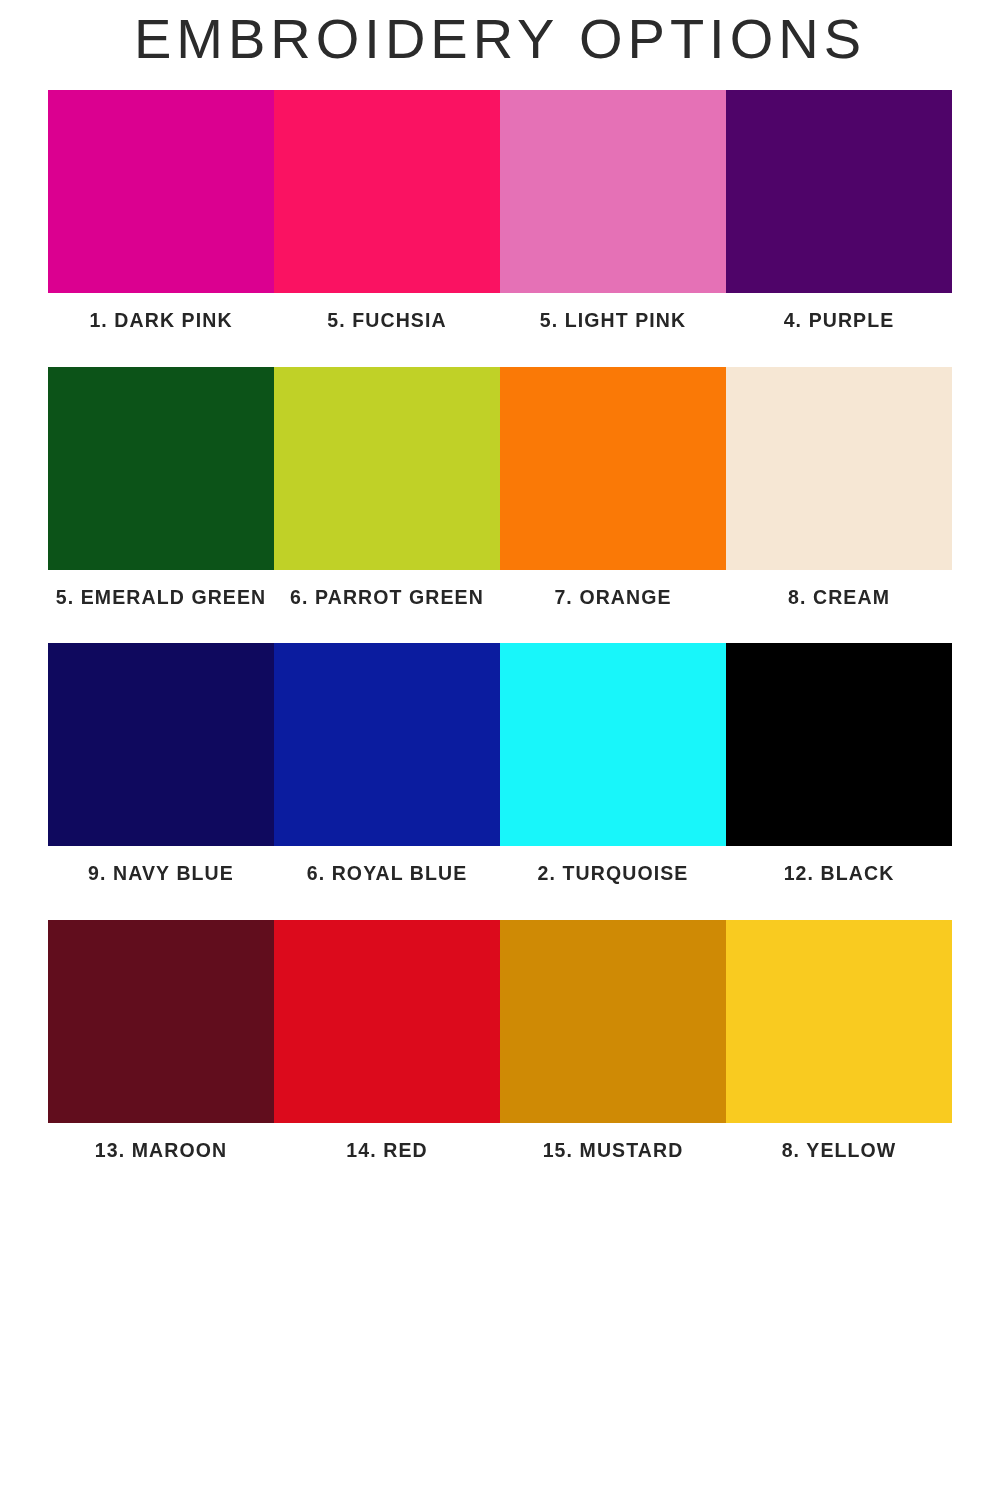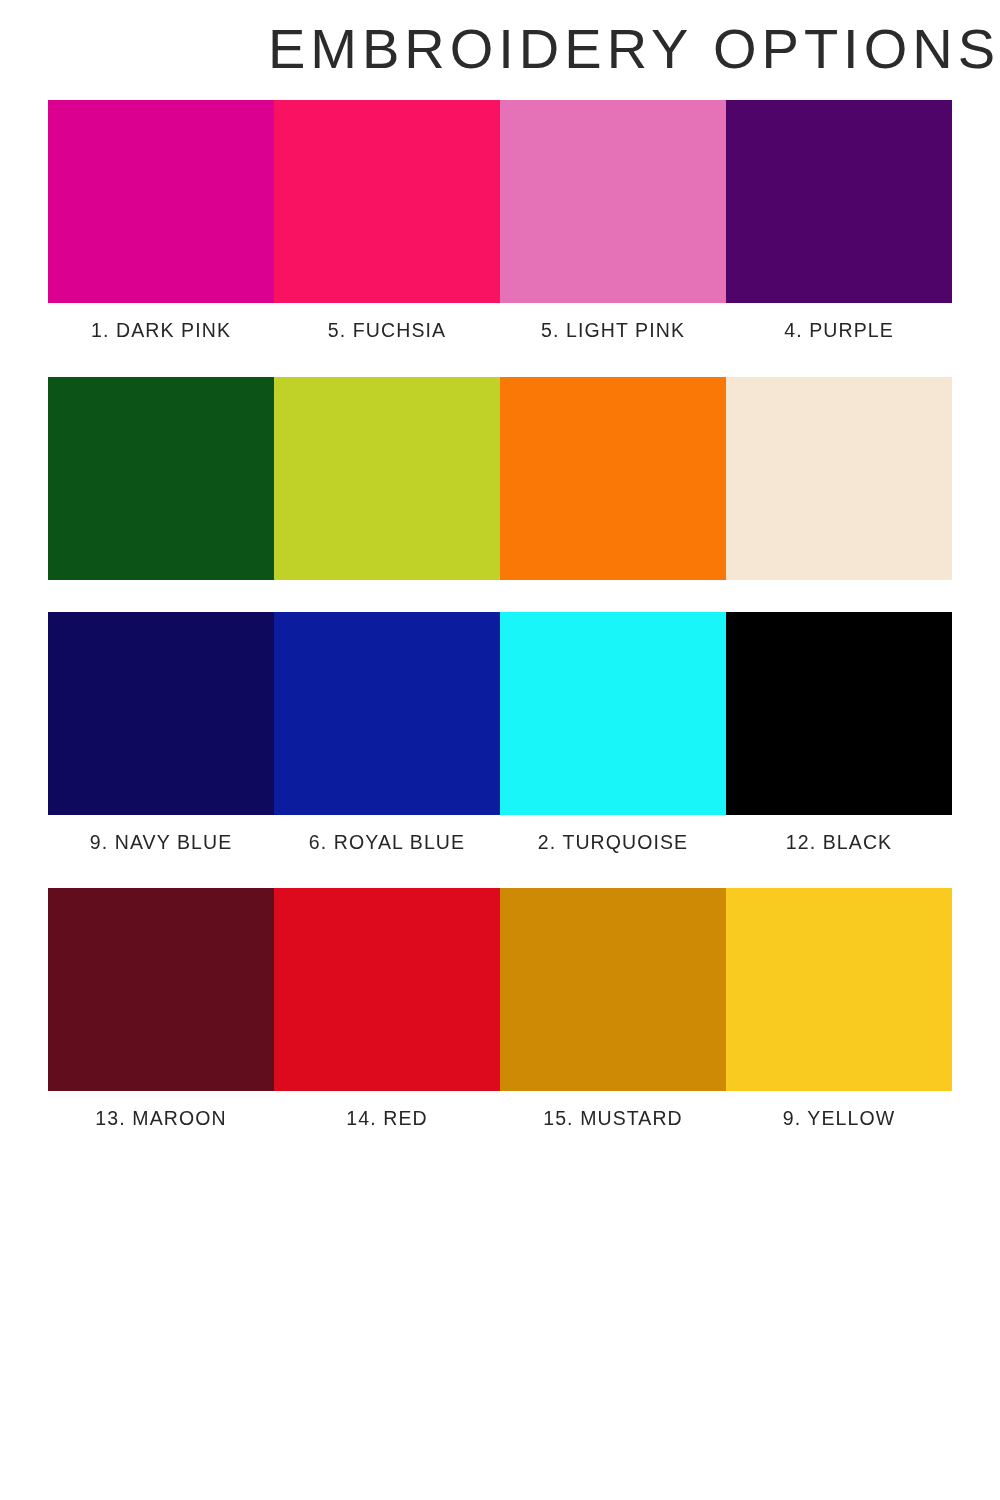"EMBROIDERY OPTIONS" .page-title { padding-top: 14px -> 4px; text-align: right -> center }
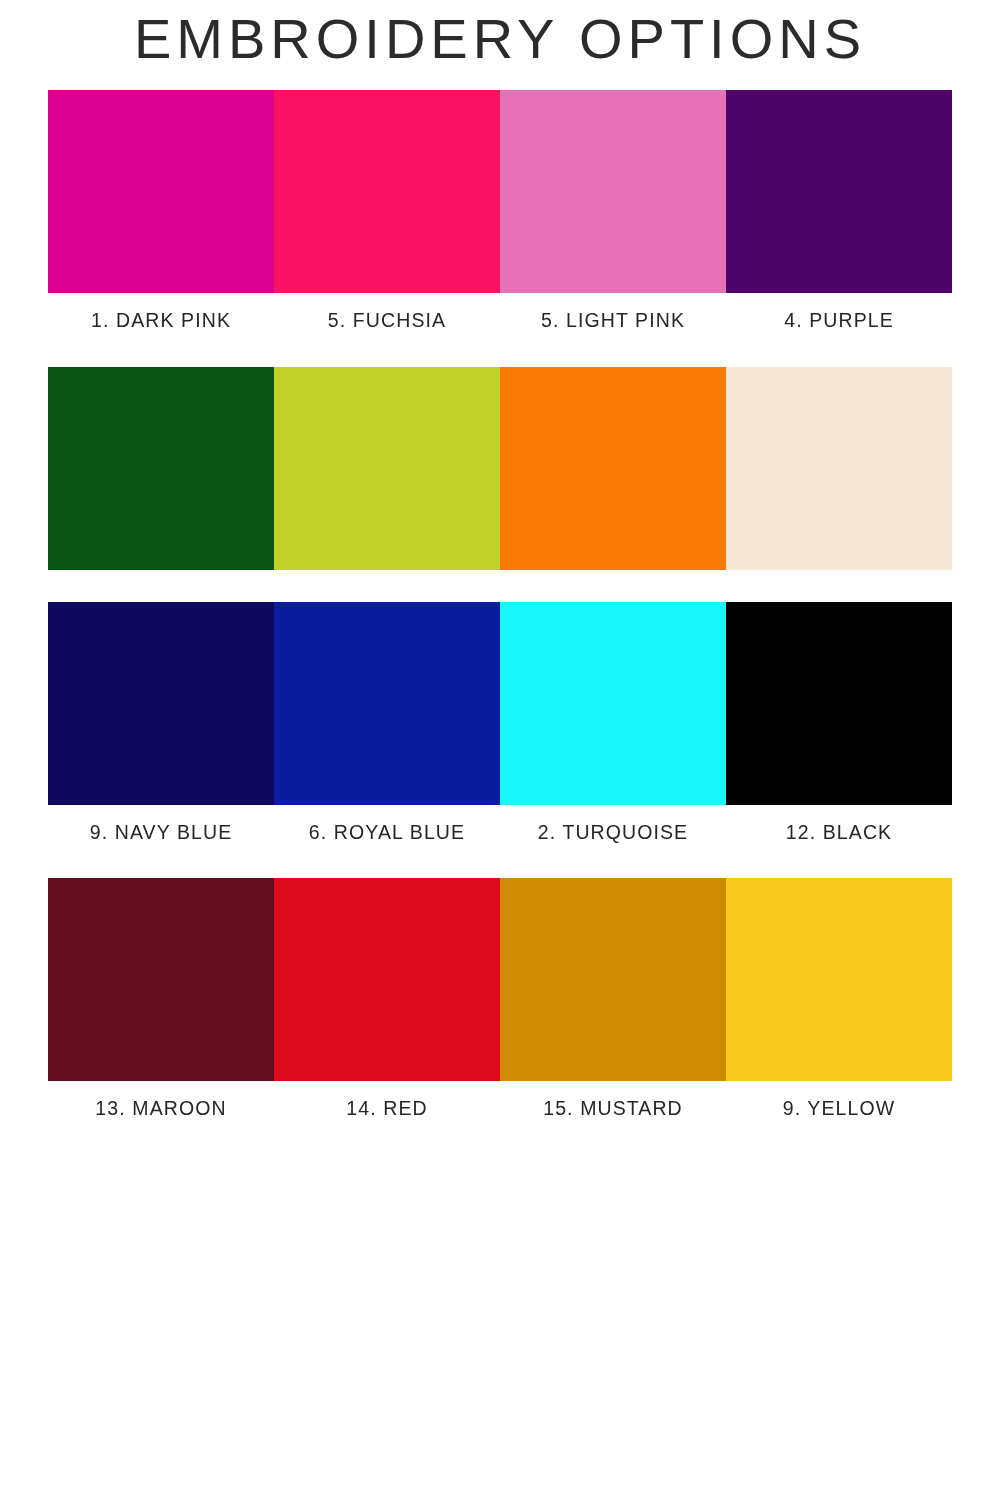"1. DARK PINK" .swatch-label { font-weight: 400 -> 700 }
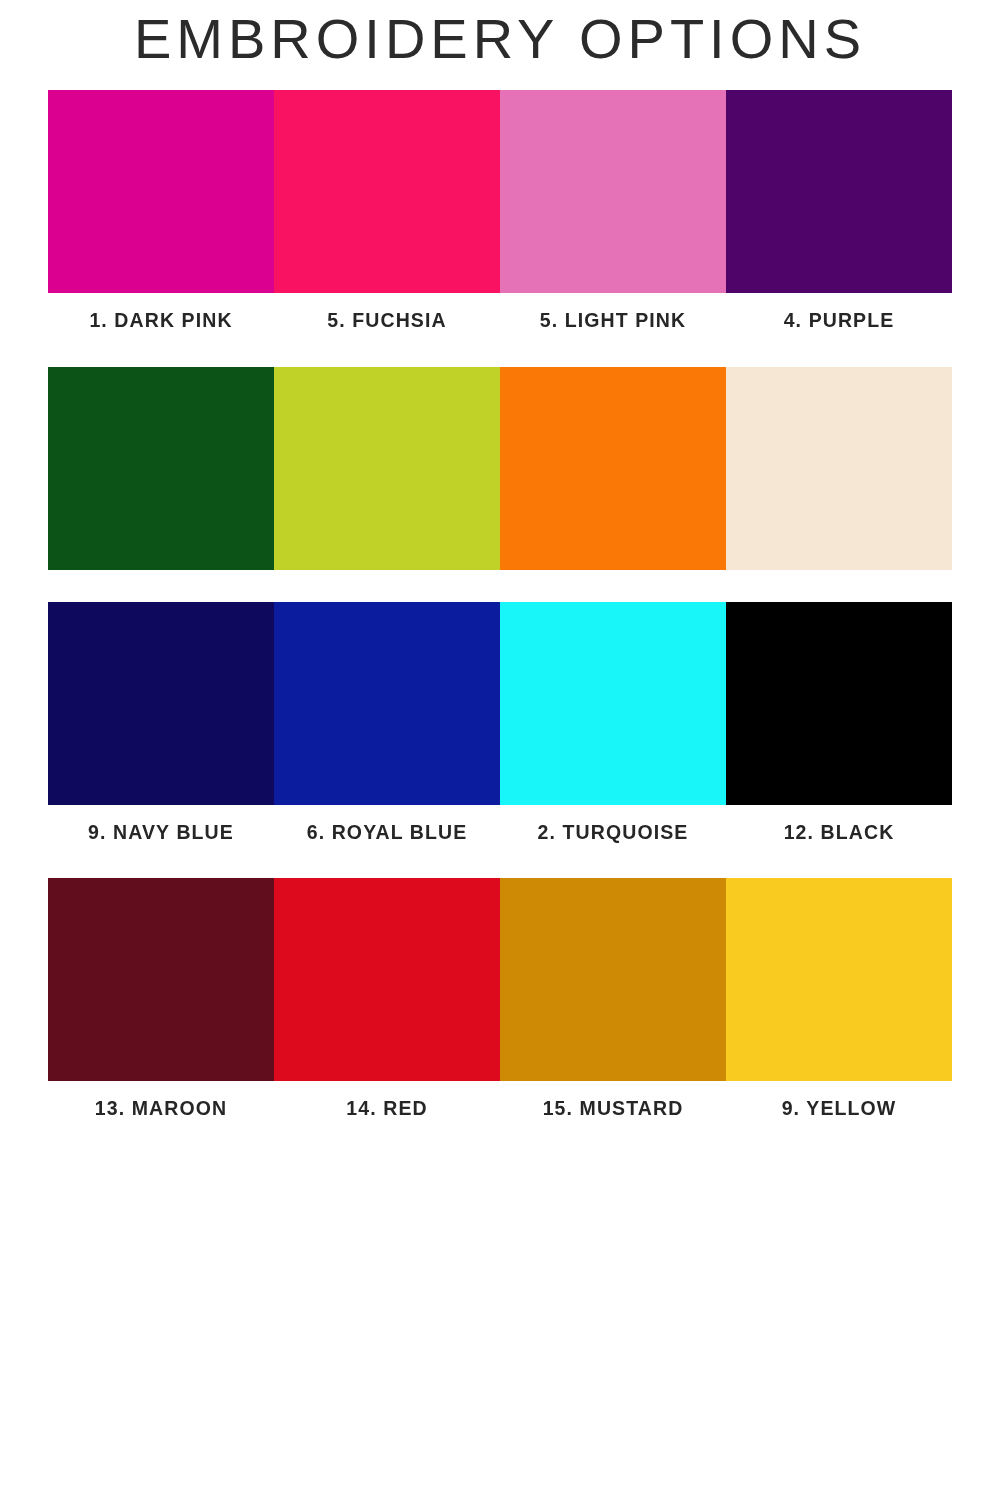"5. EMERALD GREEN" div.label-strip { html: none -> <div> <div>5. EMERALD GREEN</div> <div>6. PARROT GREEN</div> <div>7. ORANGE</div> <div>8. CREAM</div> </div> }
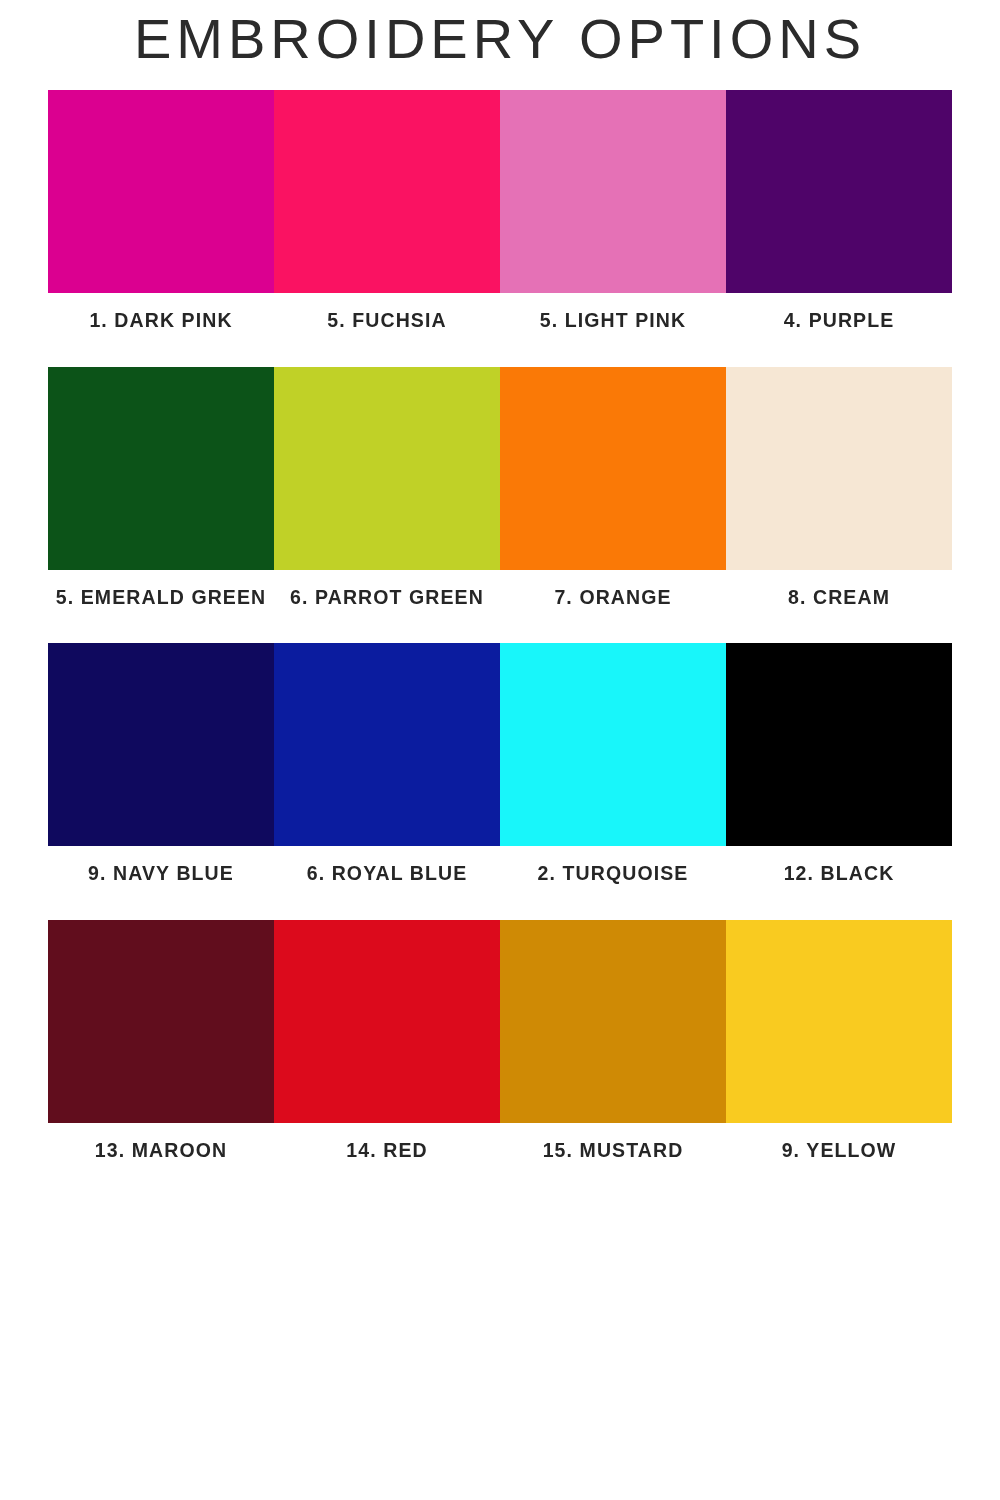"9. YELLOW" div.swatch-label { text: 9 -> 8 }
